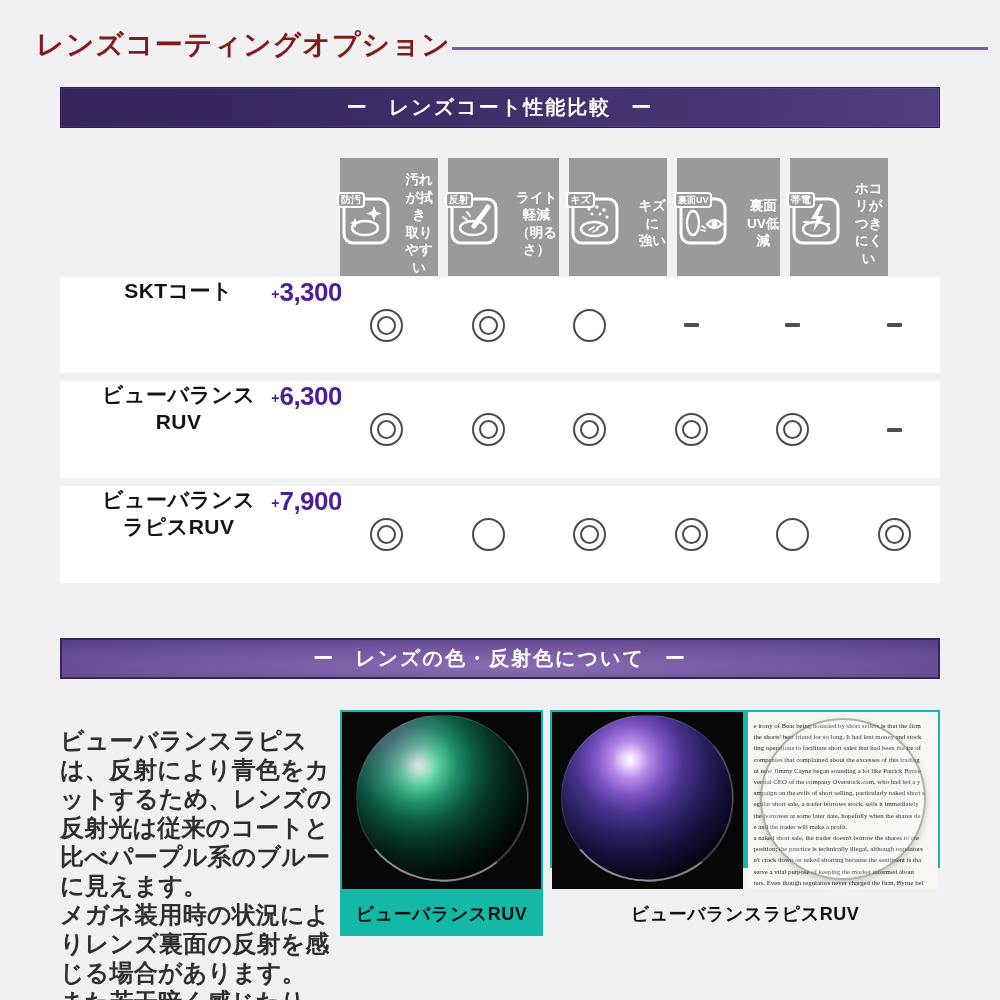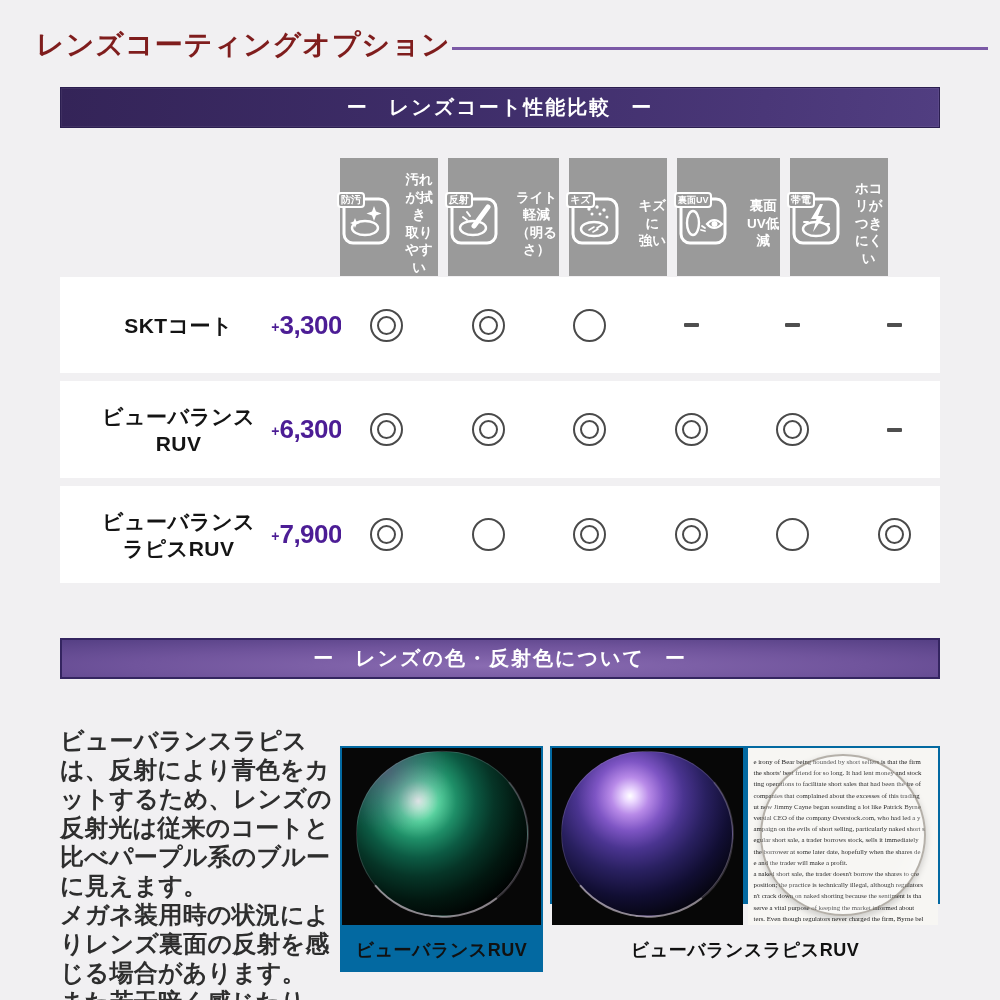"SKTコート" .row-label-box { align-items: center -> flex-start }
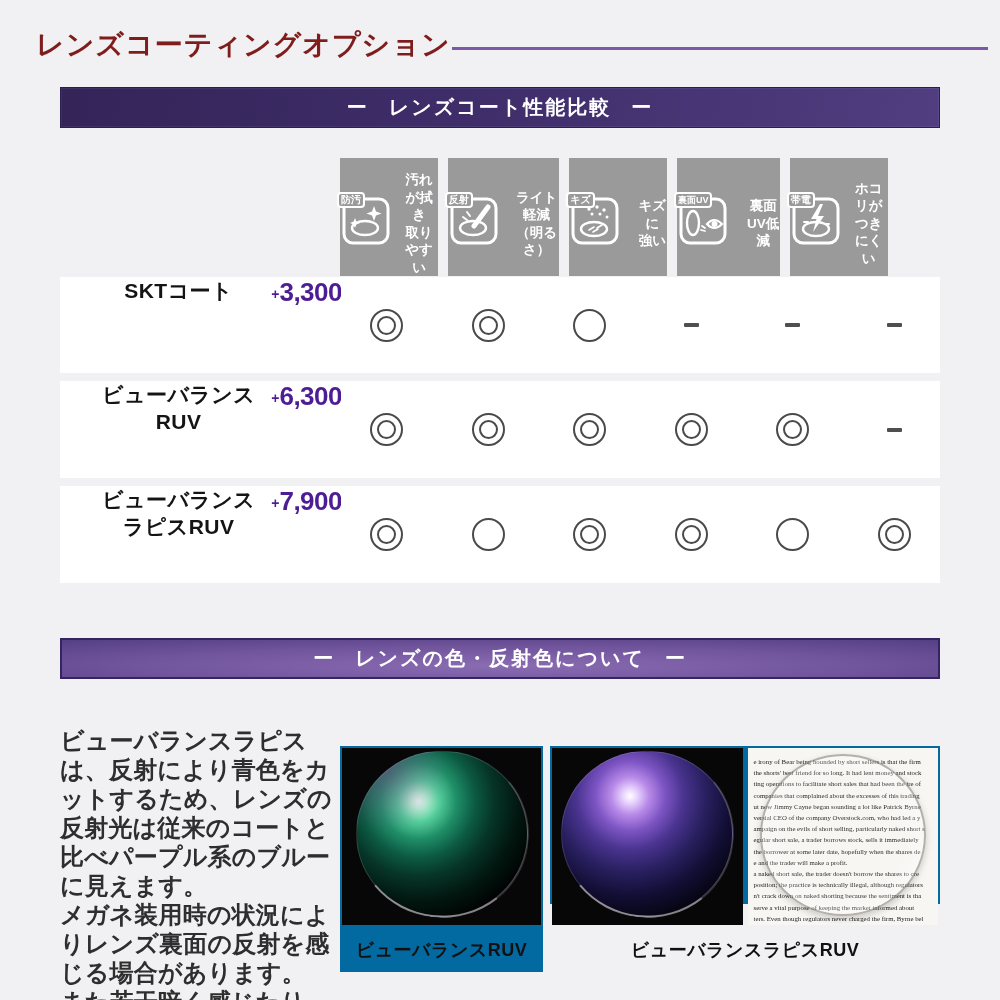"ビューバランスRUV" .fig-card { background: #0369a1 -> #14b8a6; margin-top: 36px -> none }
